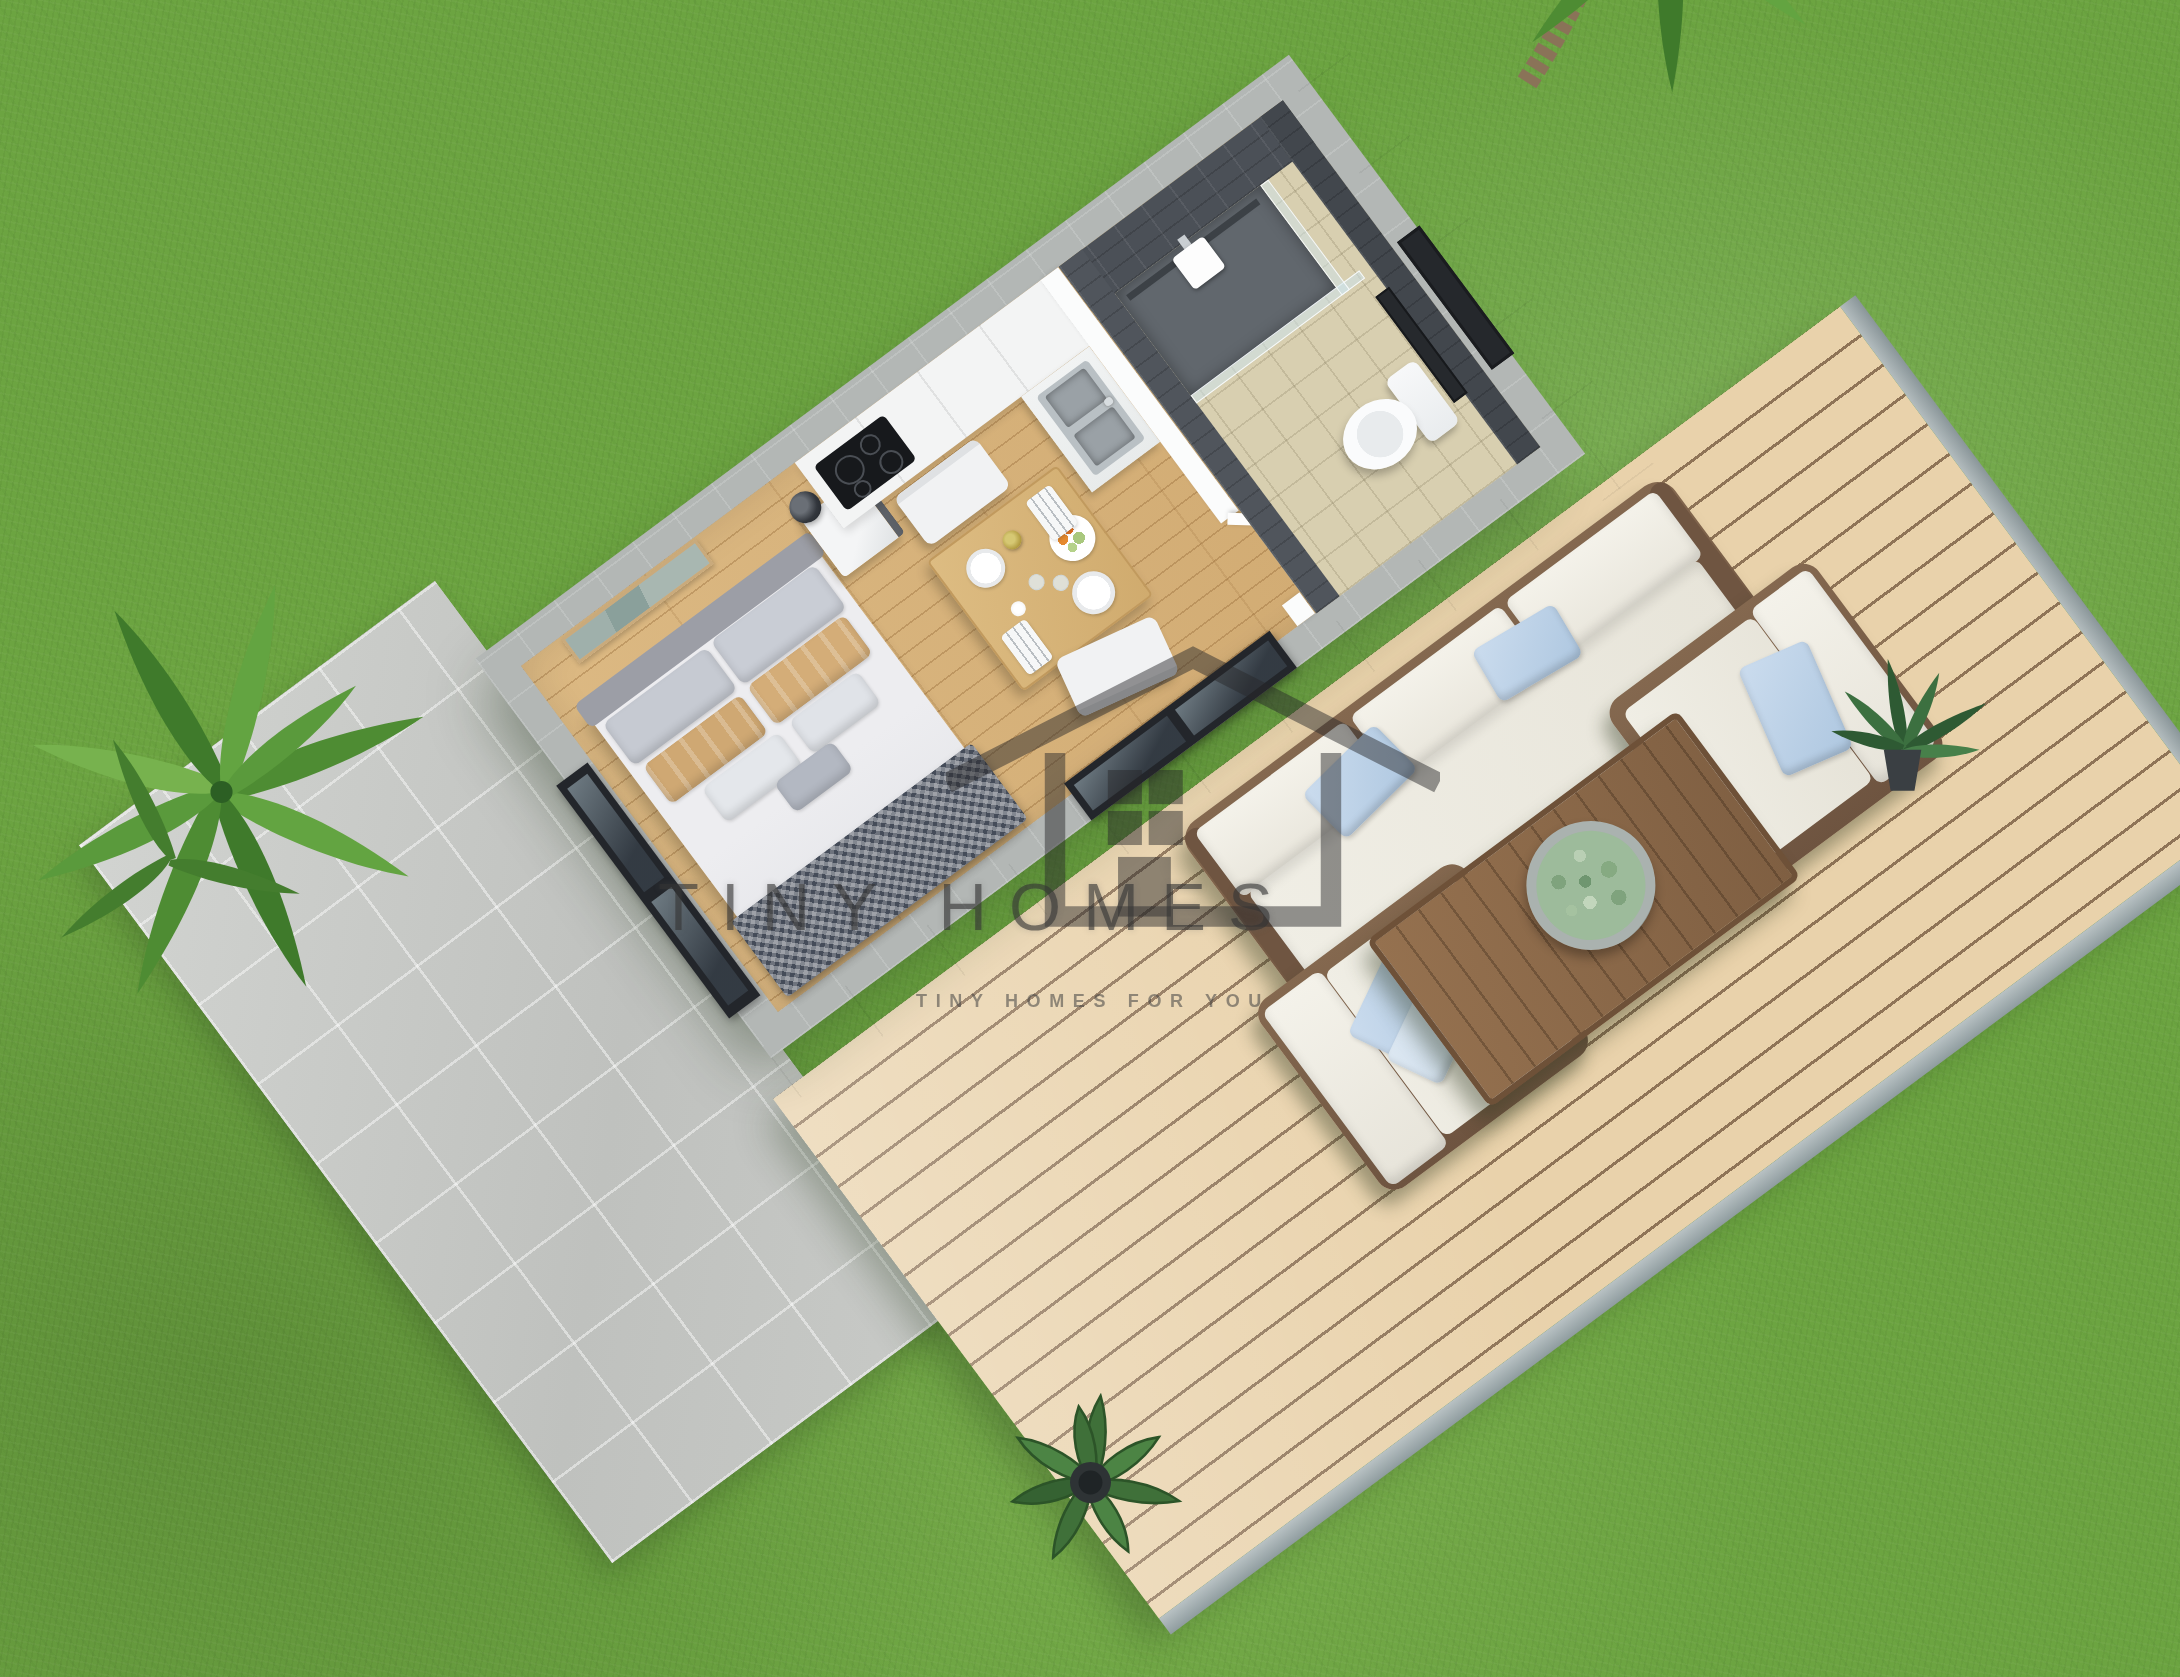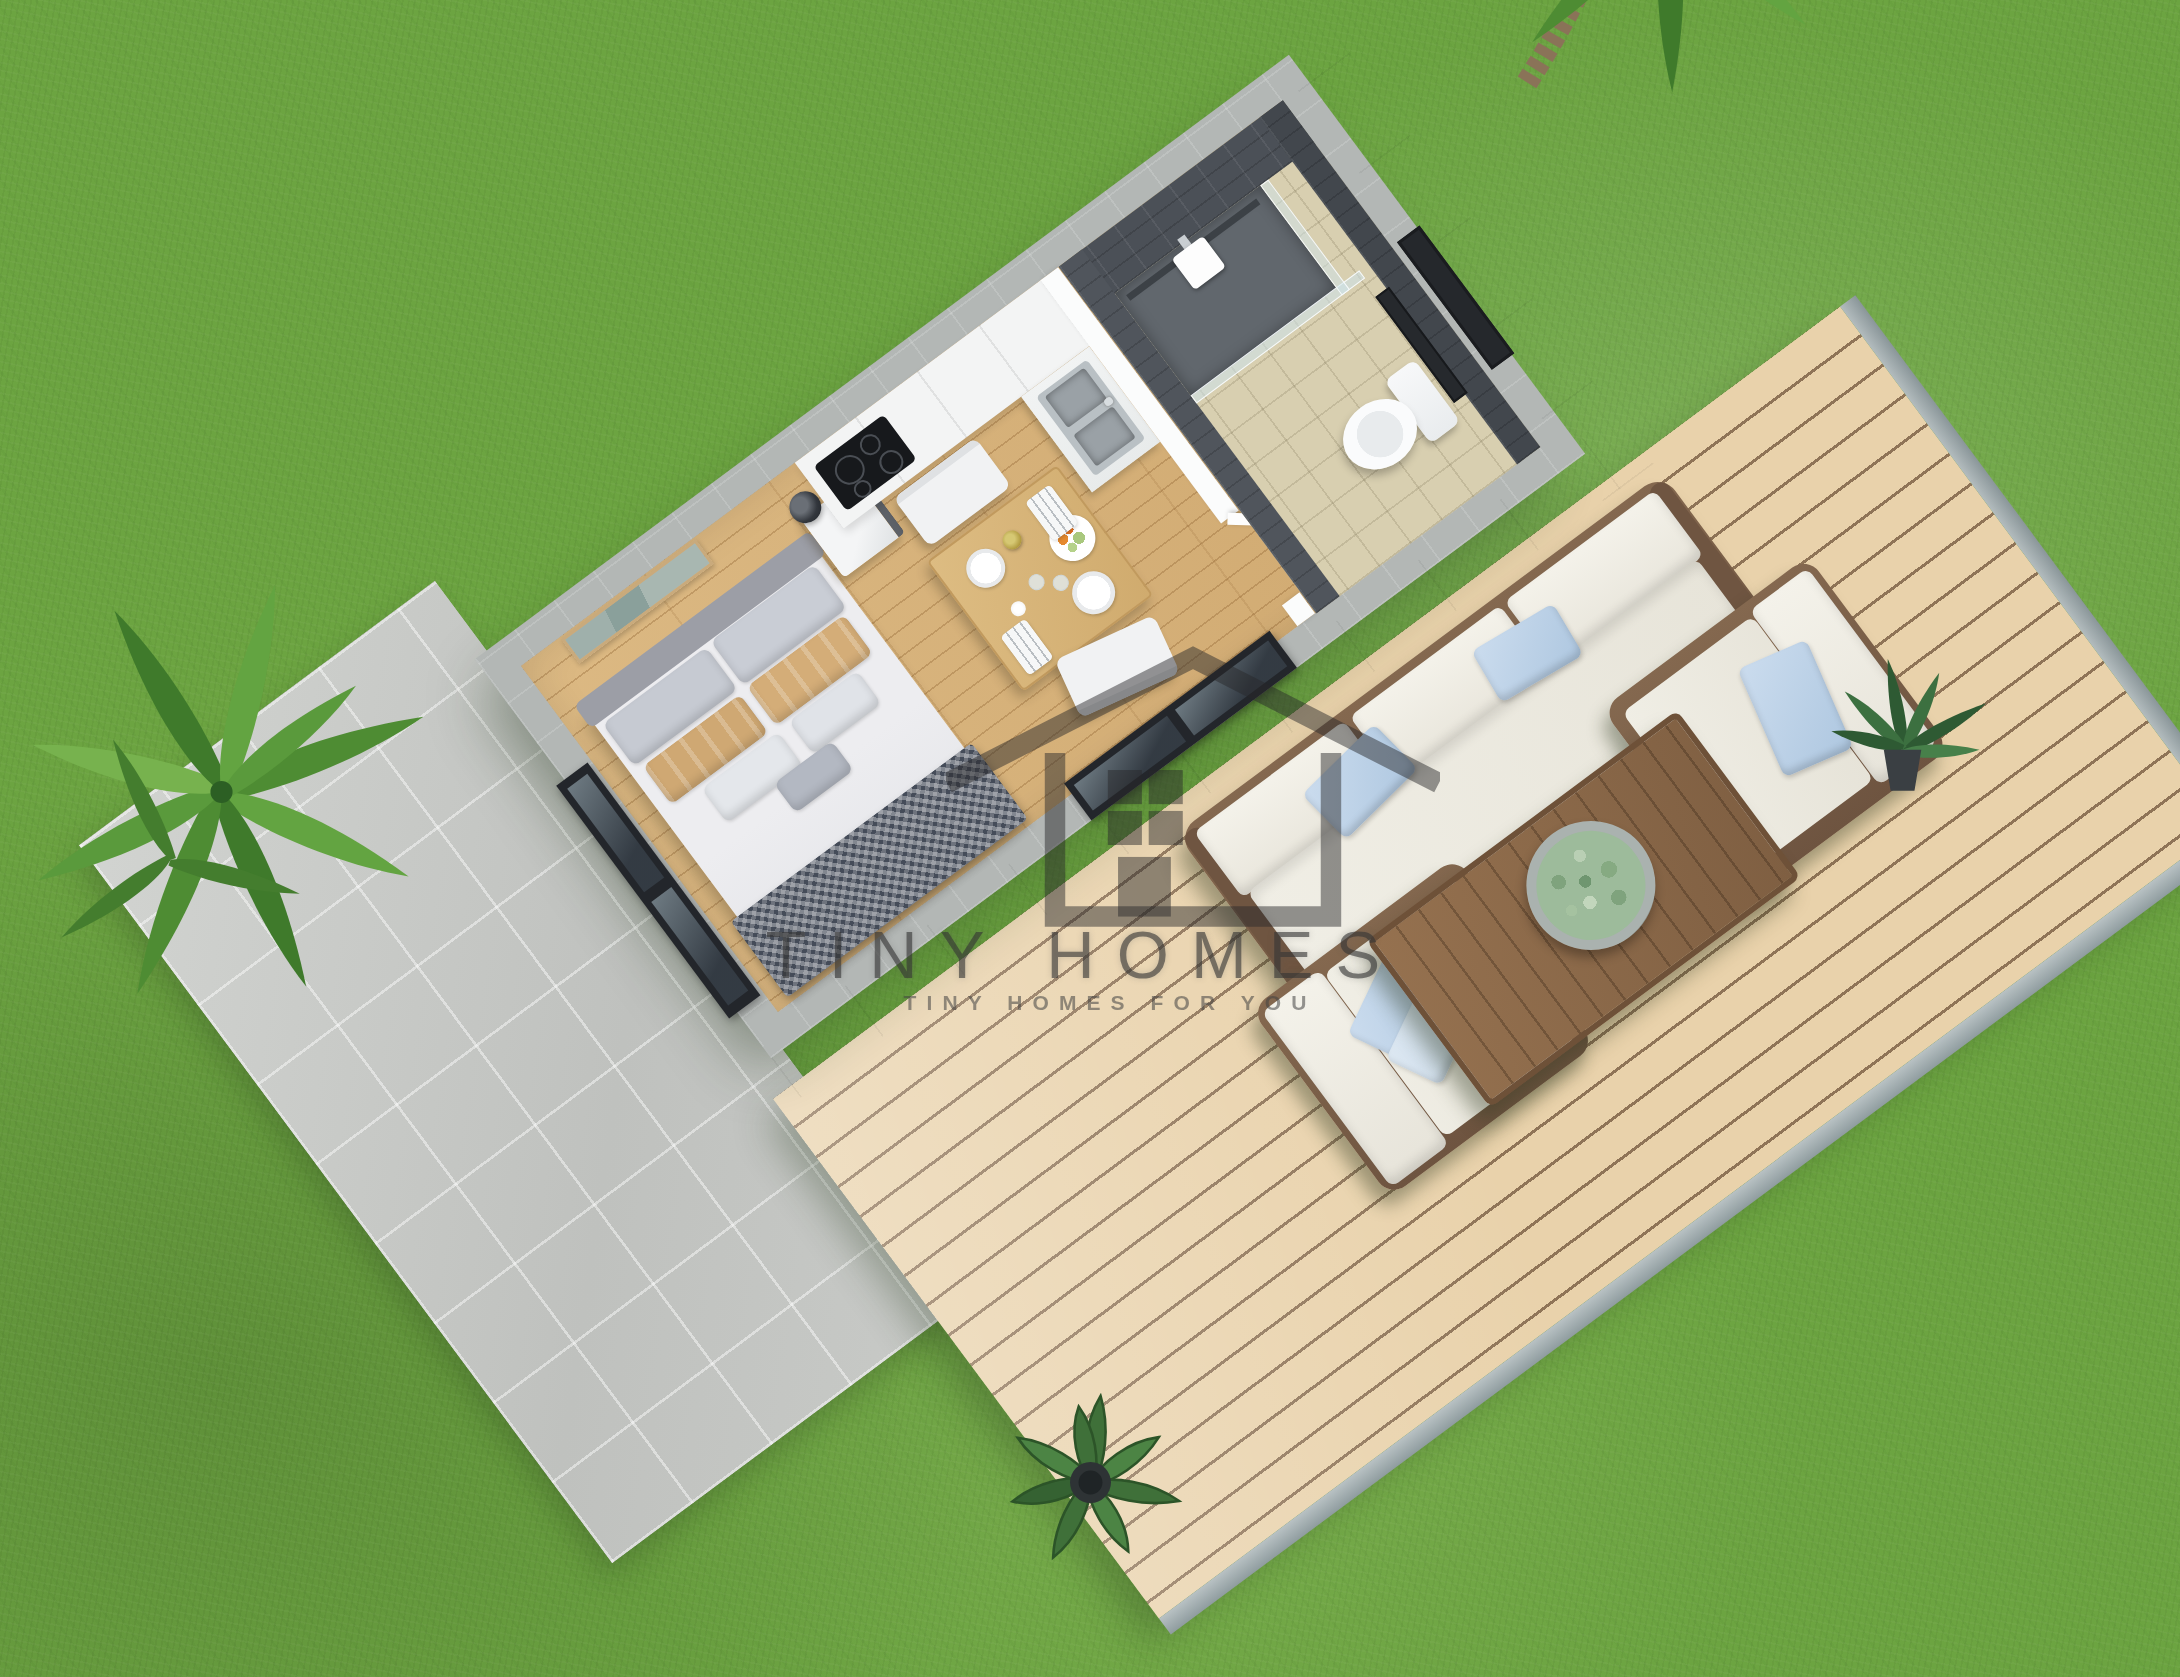"TINY HOMES" .brand { text-align: center -> left; top: 920px -> 872px }
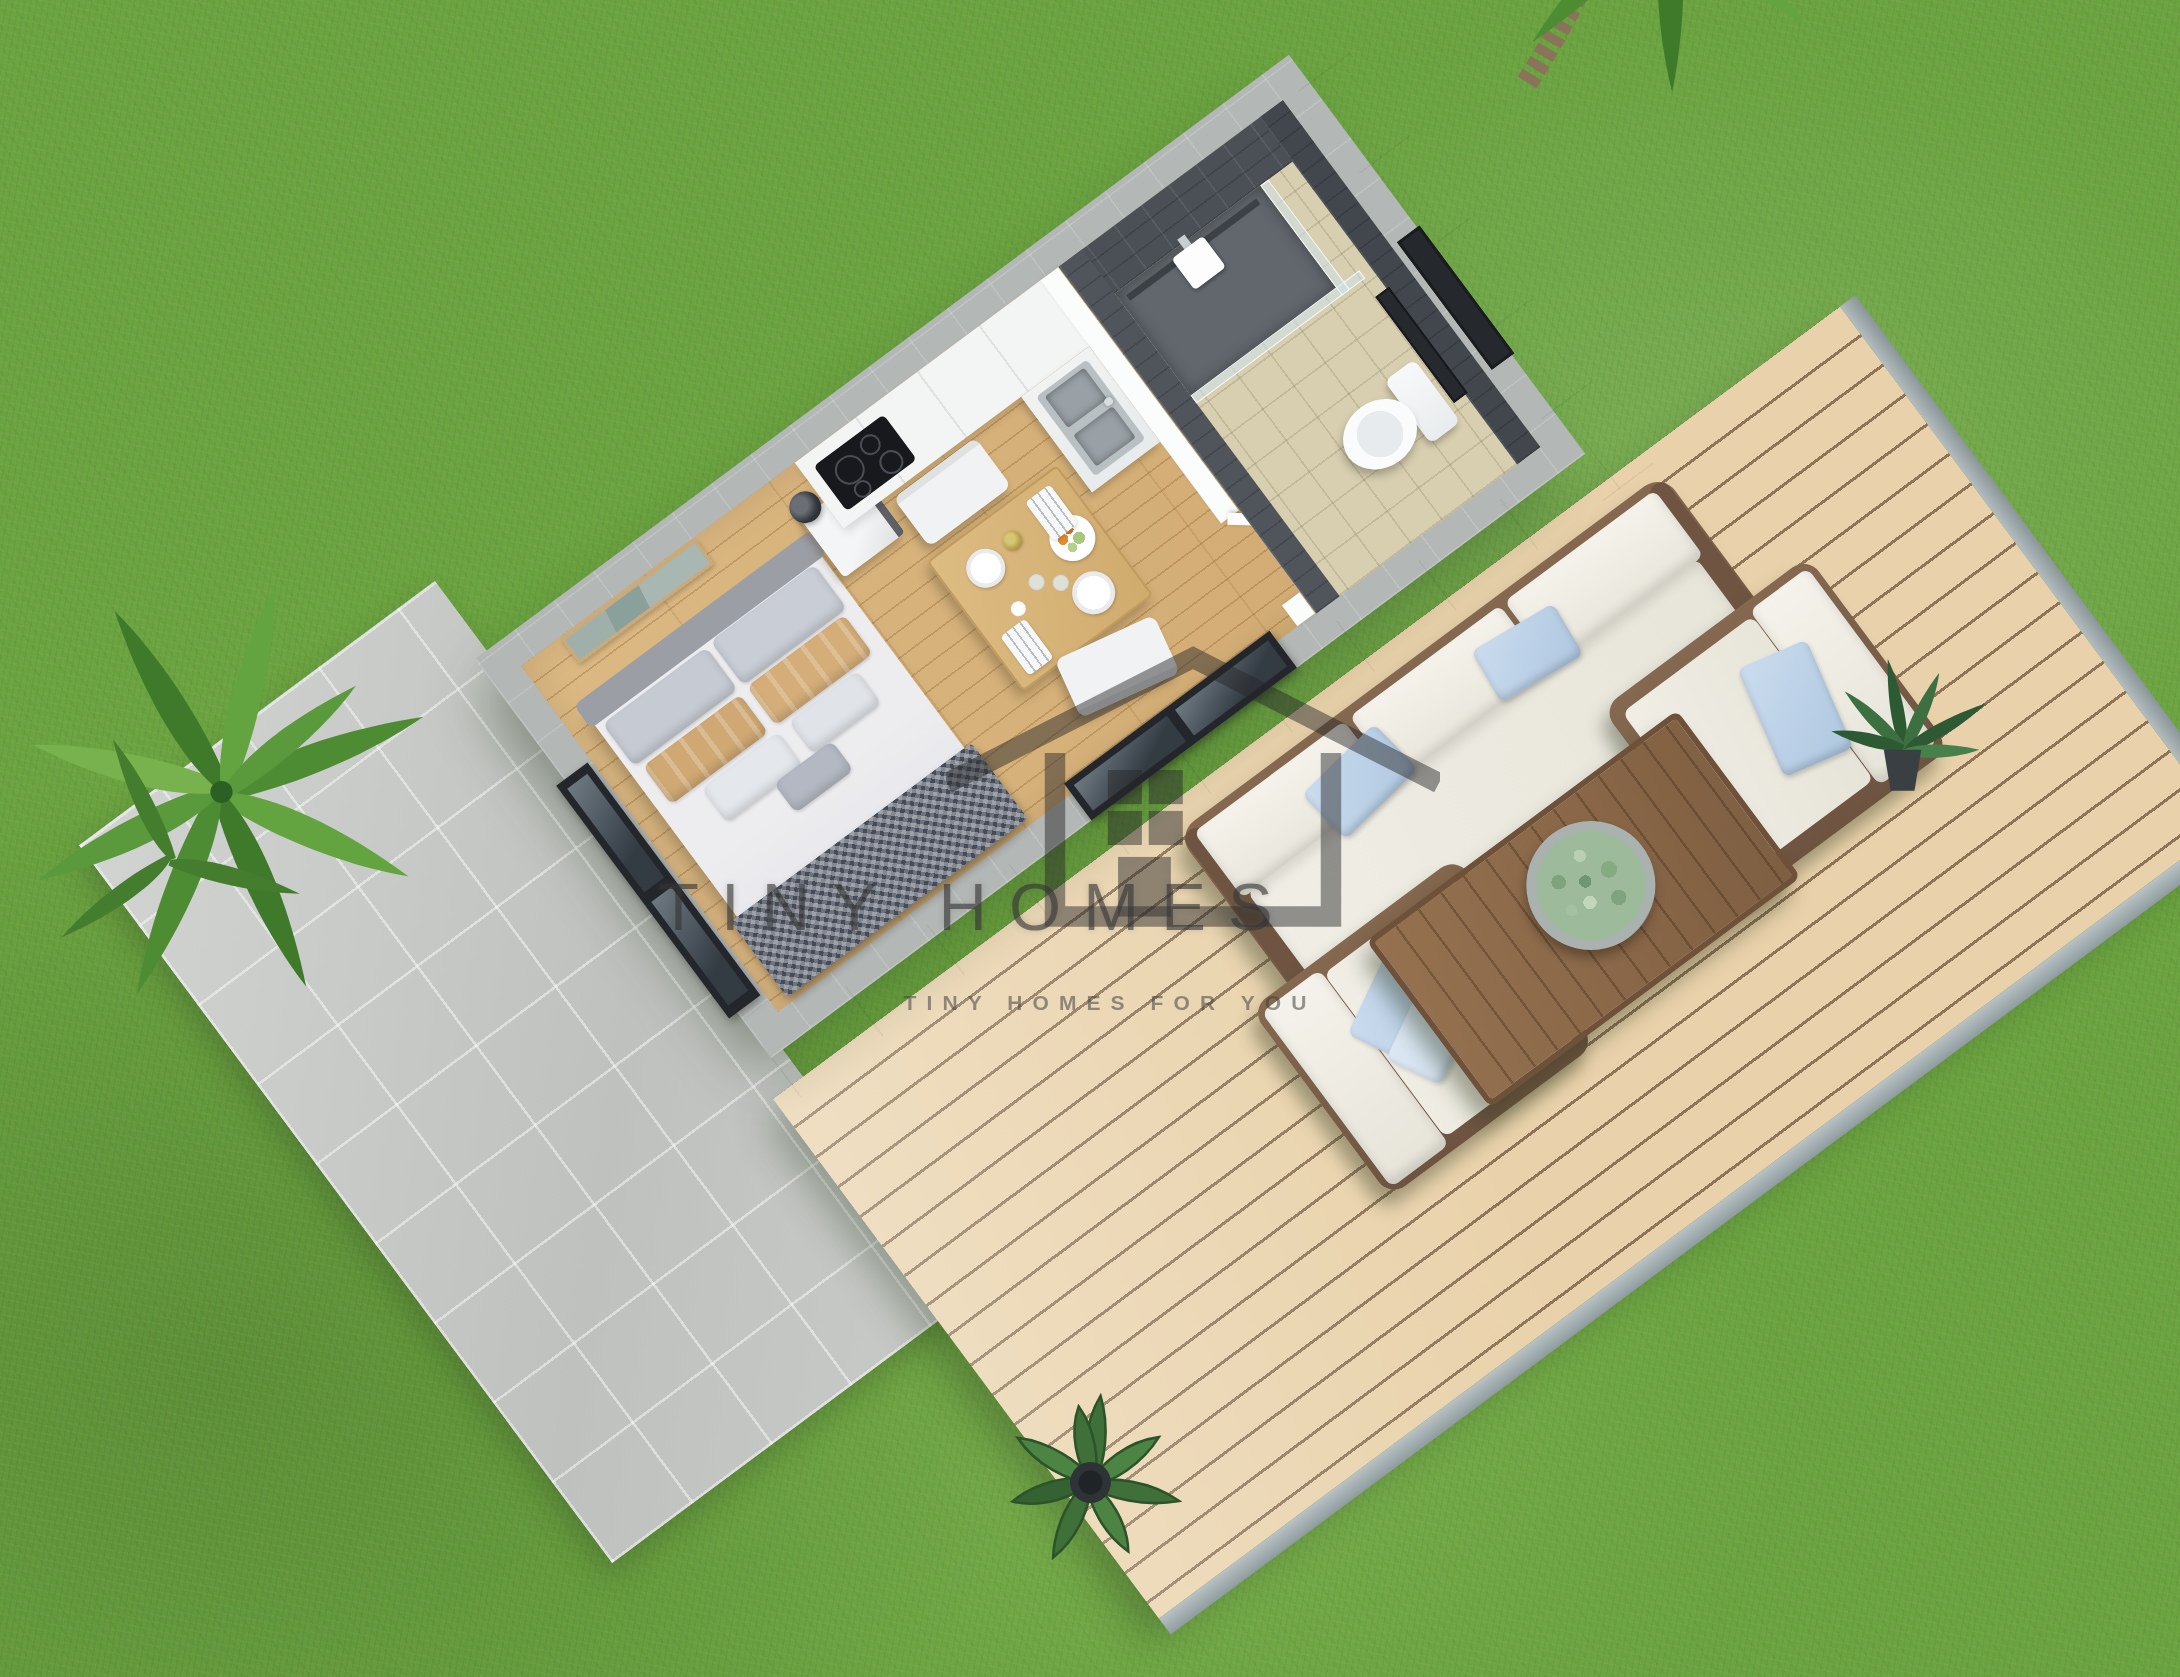"TINY HOMES FOR YOU" .tagline { font-size: 21px -> 18px; left: 684px -> 667px }
